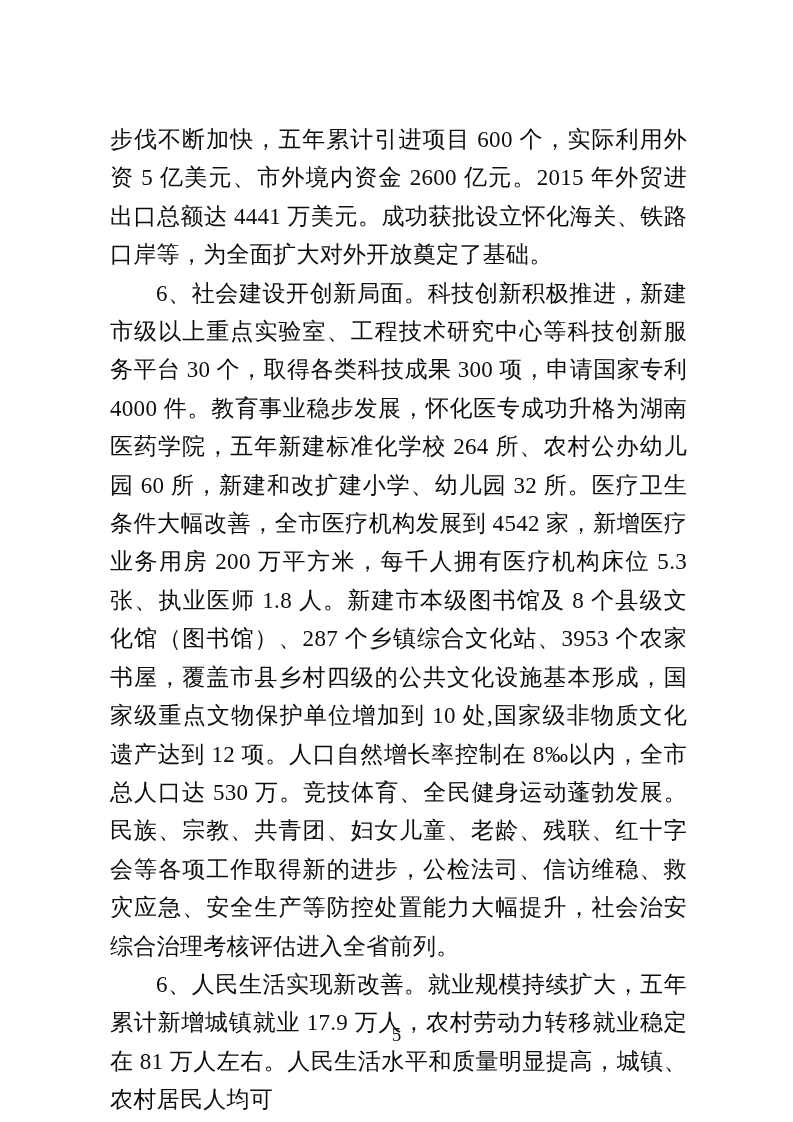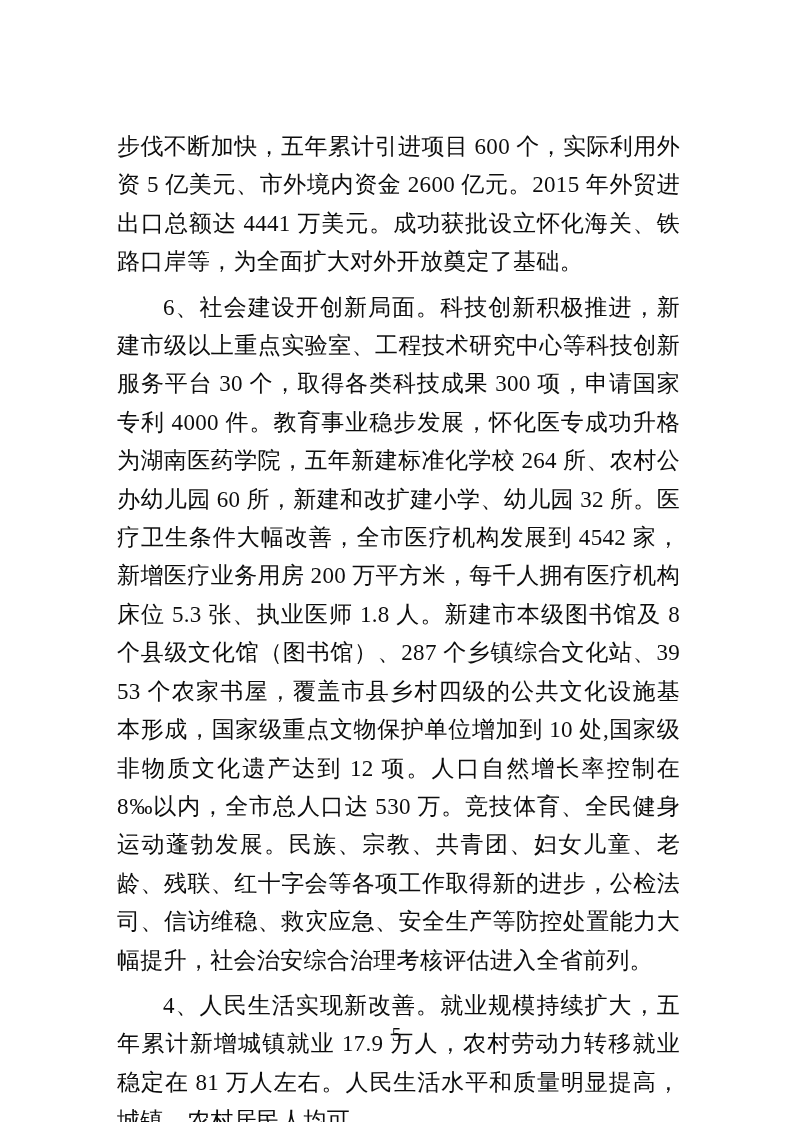"步伐不断加快，五年累计引进项目 600 个，实际利用外资 5" .para { margin: 7px -> 0 }
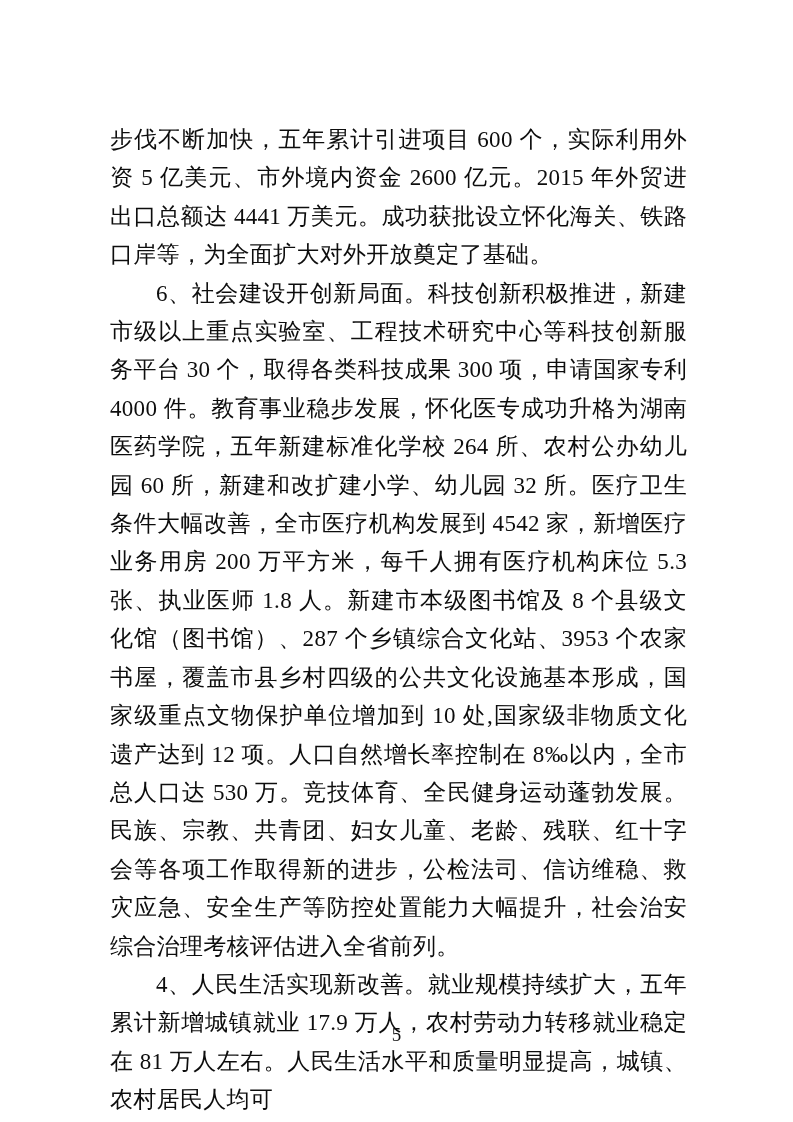"4、人民生活实现新改善。" span.lead { text: 4 -> 6 }
